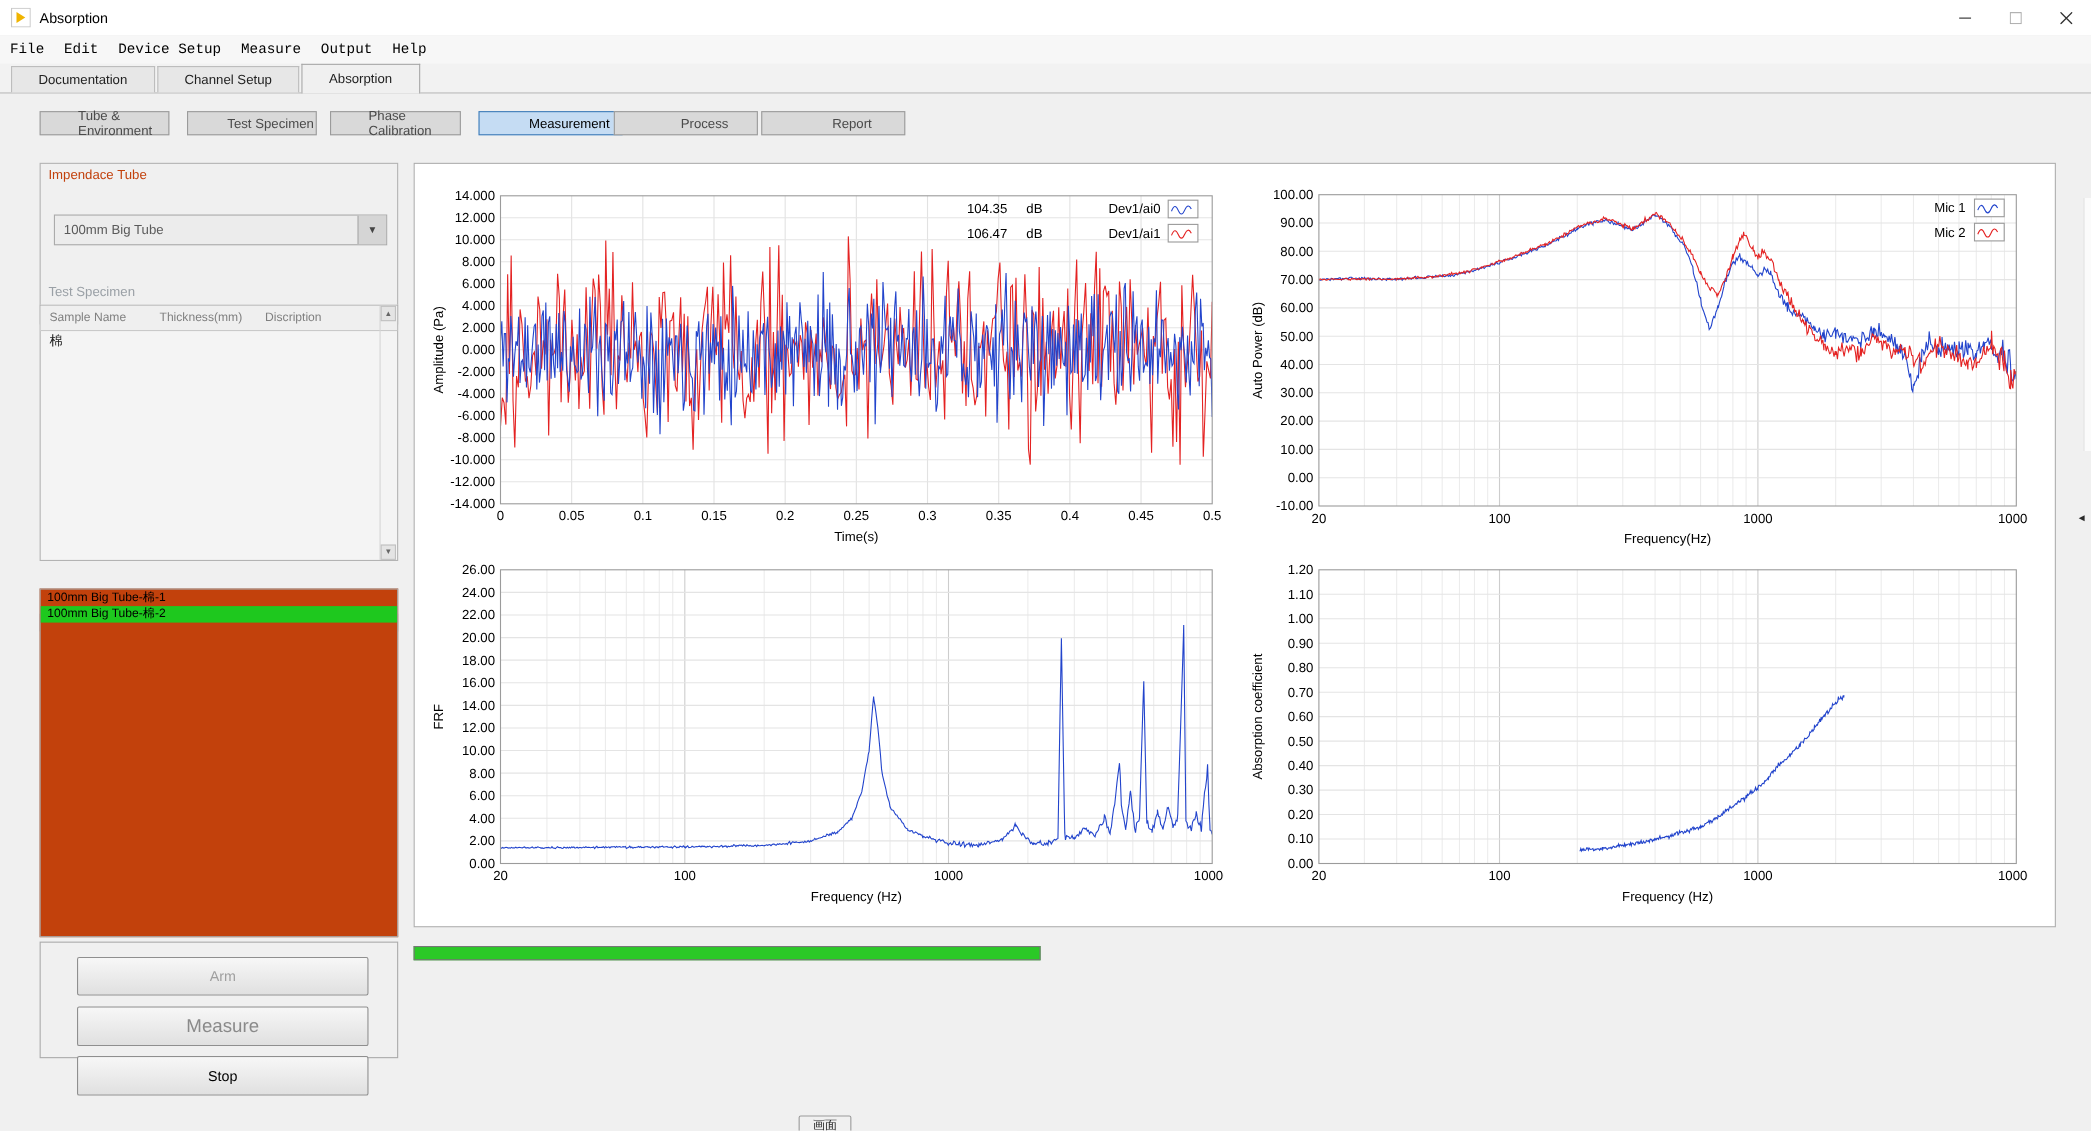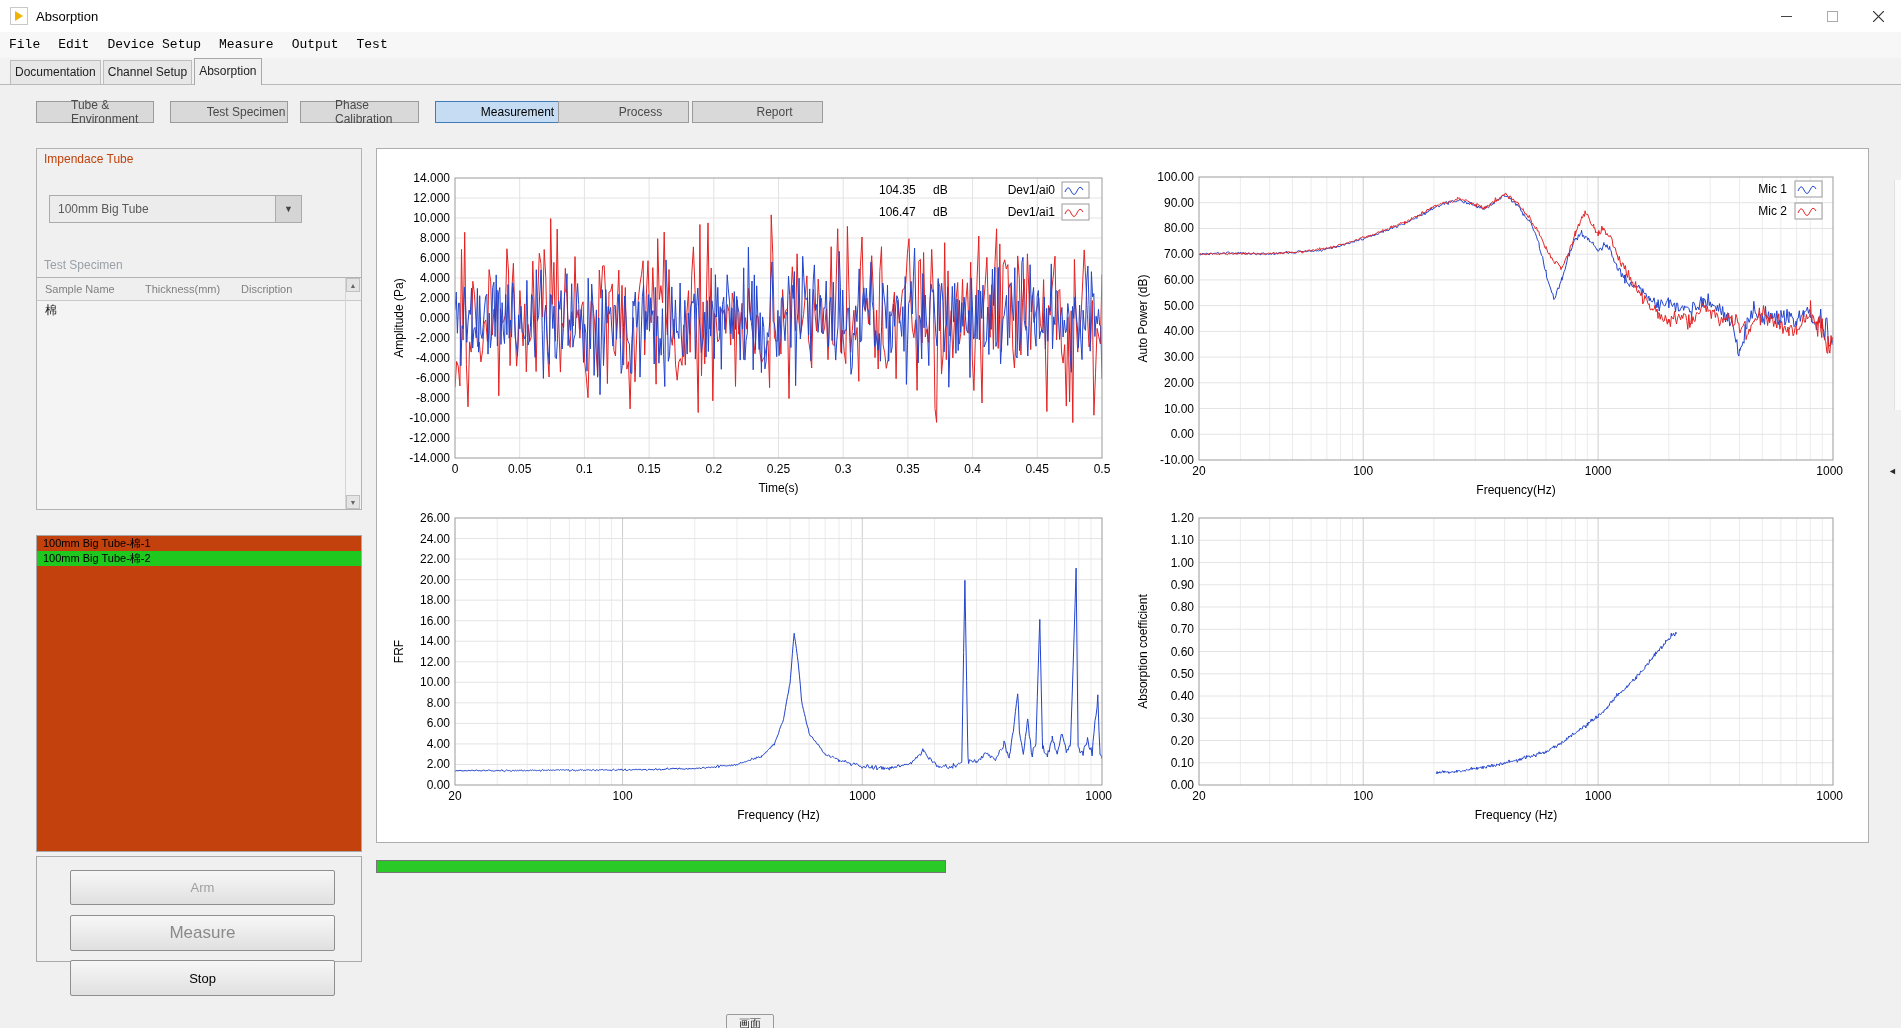"Test" span.menu-item { text: Test -> Help }
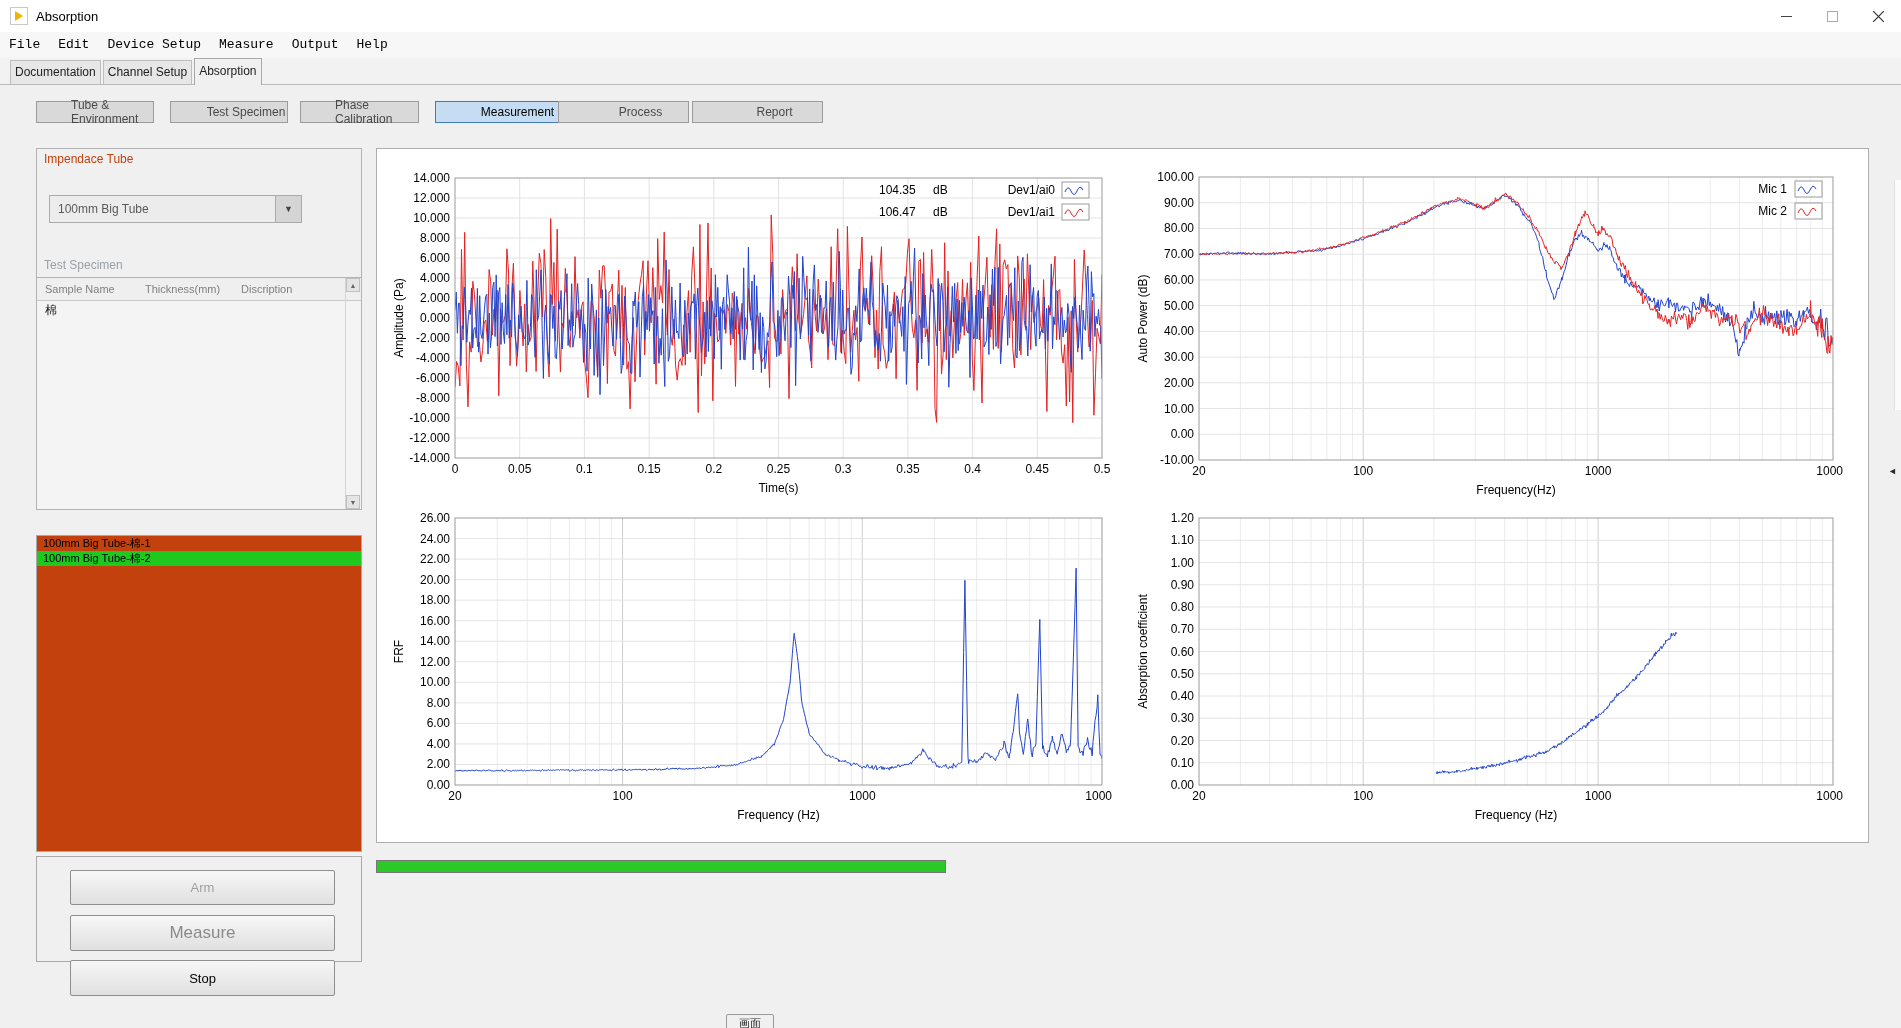"Documentation" .tab { padding: 0 4px -> 0 24px }
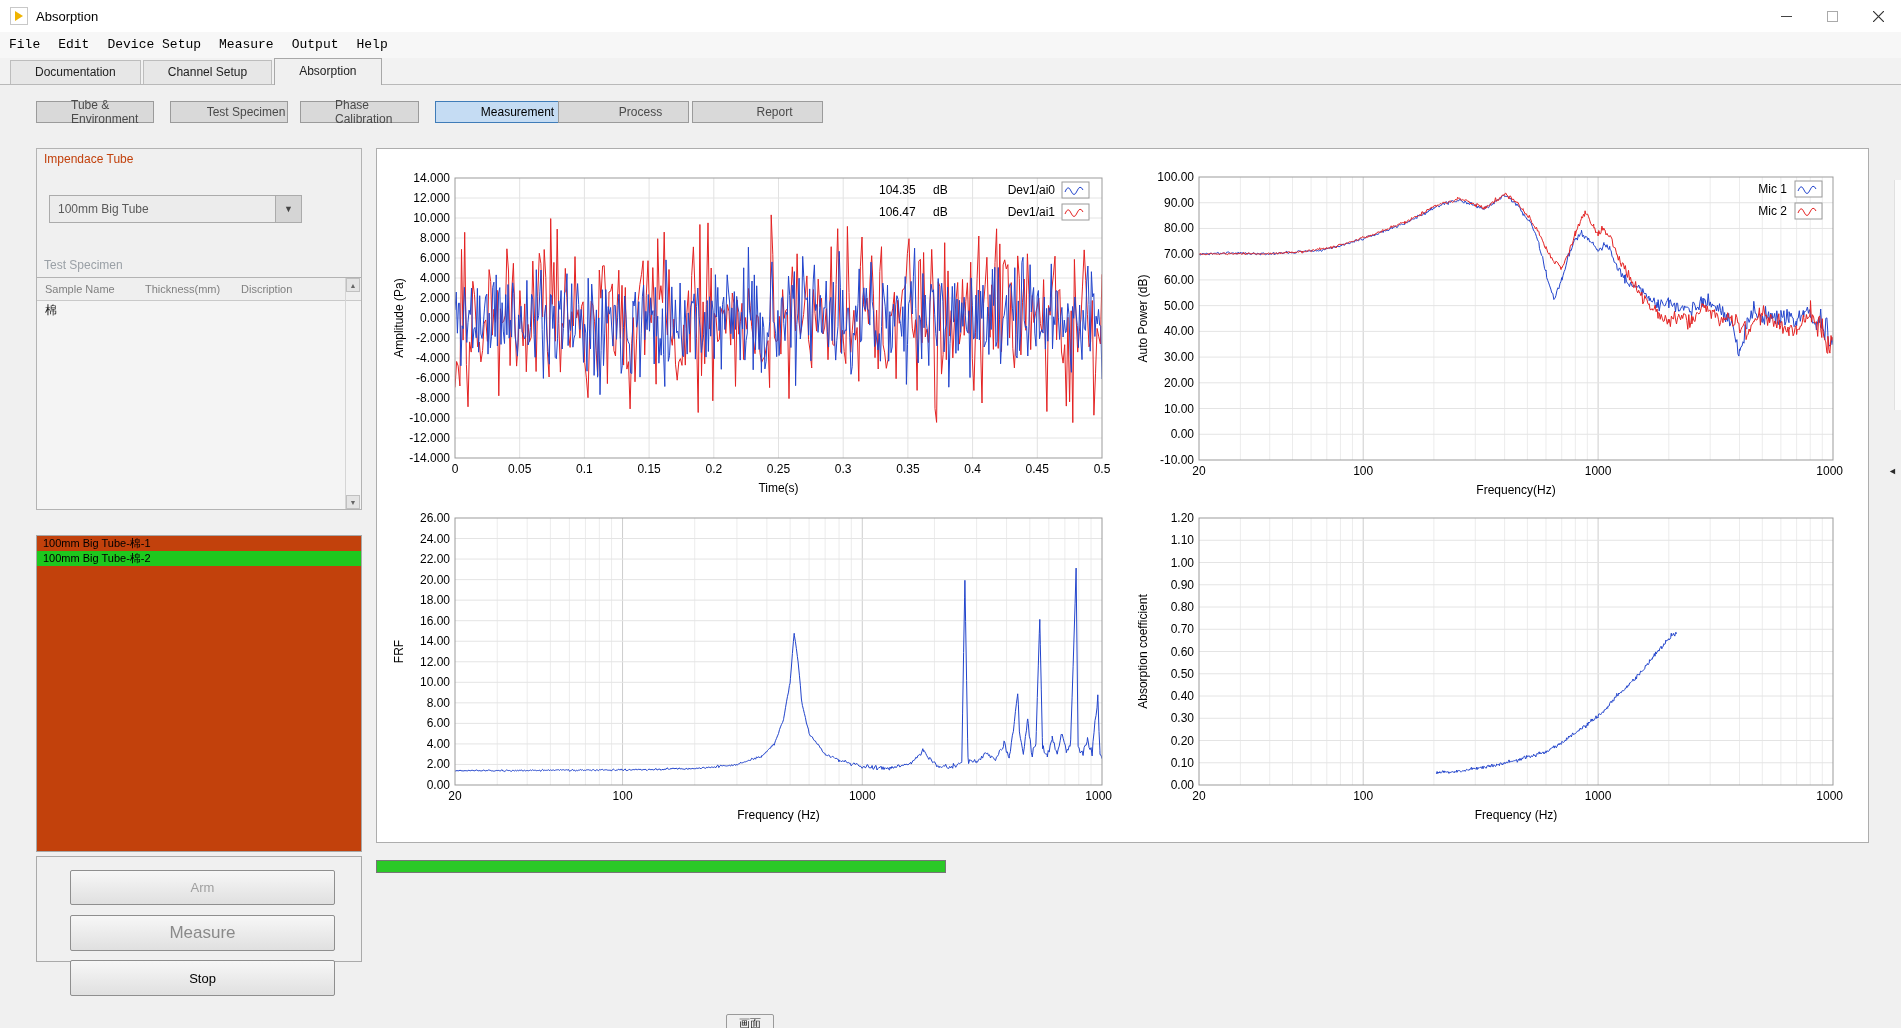"100mm Big Tube" .dropdown { width: 253px -> 303px }
